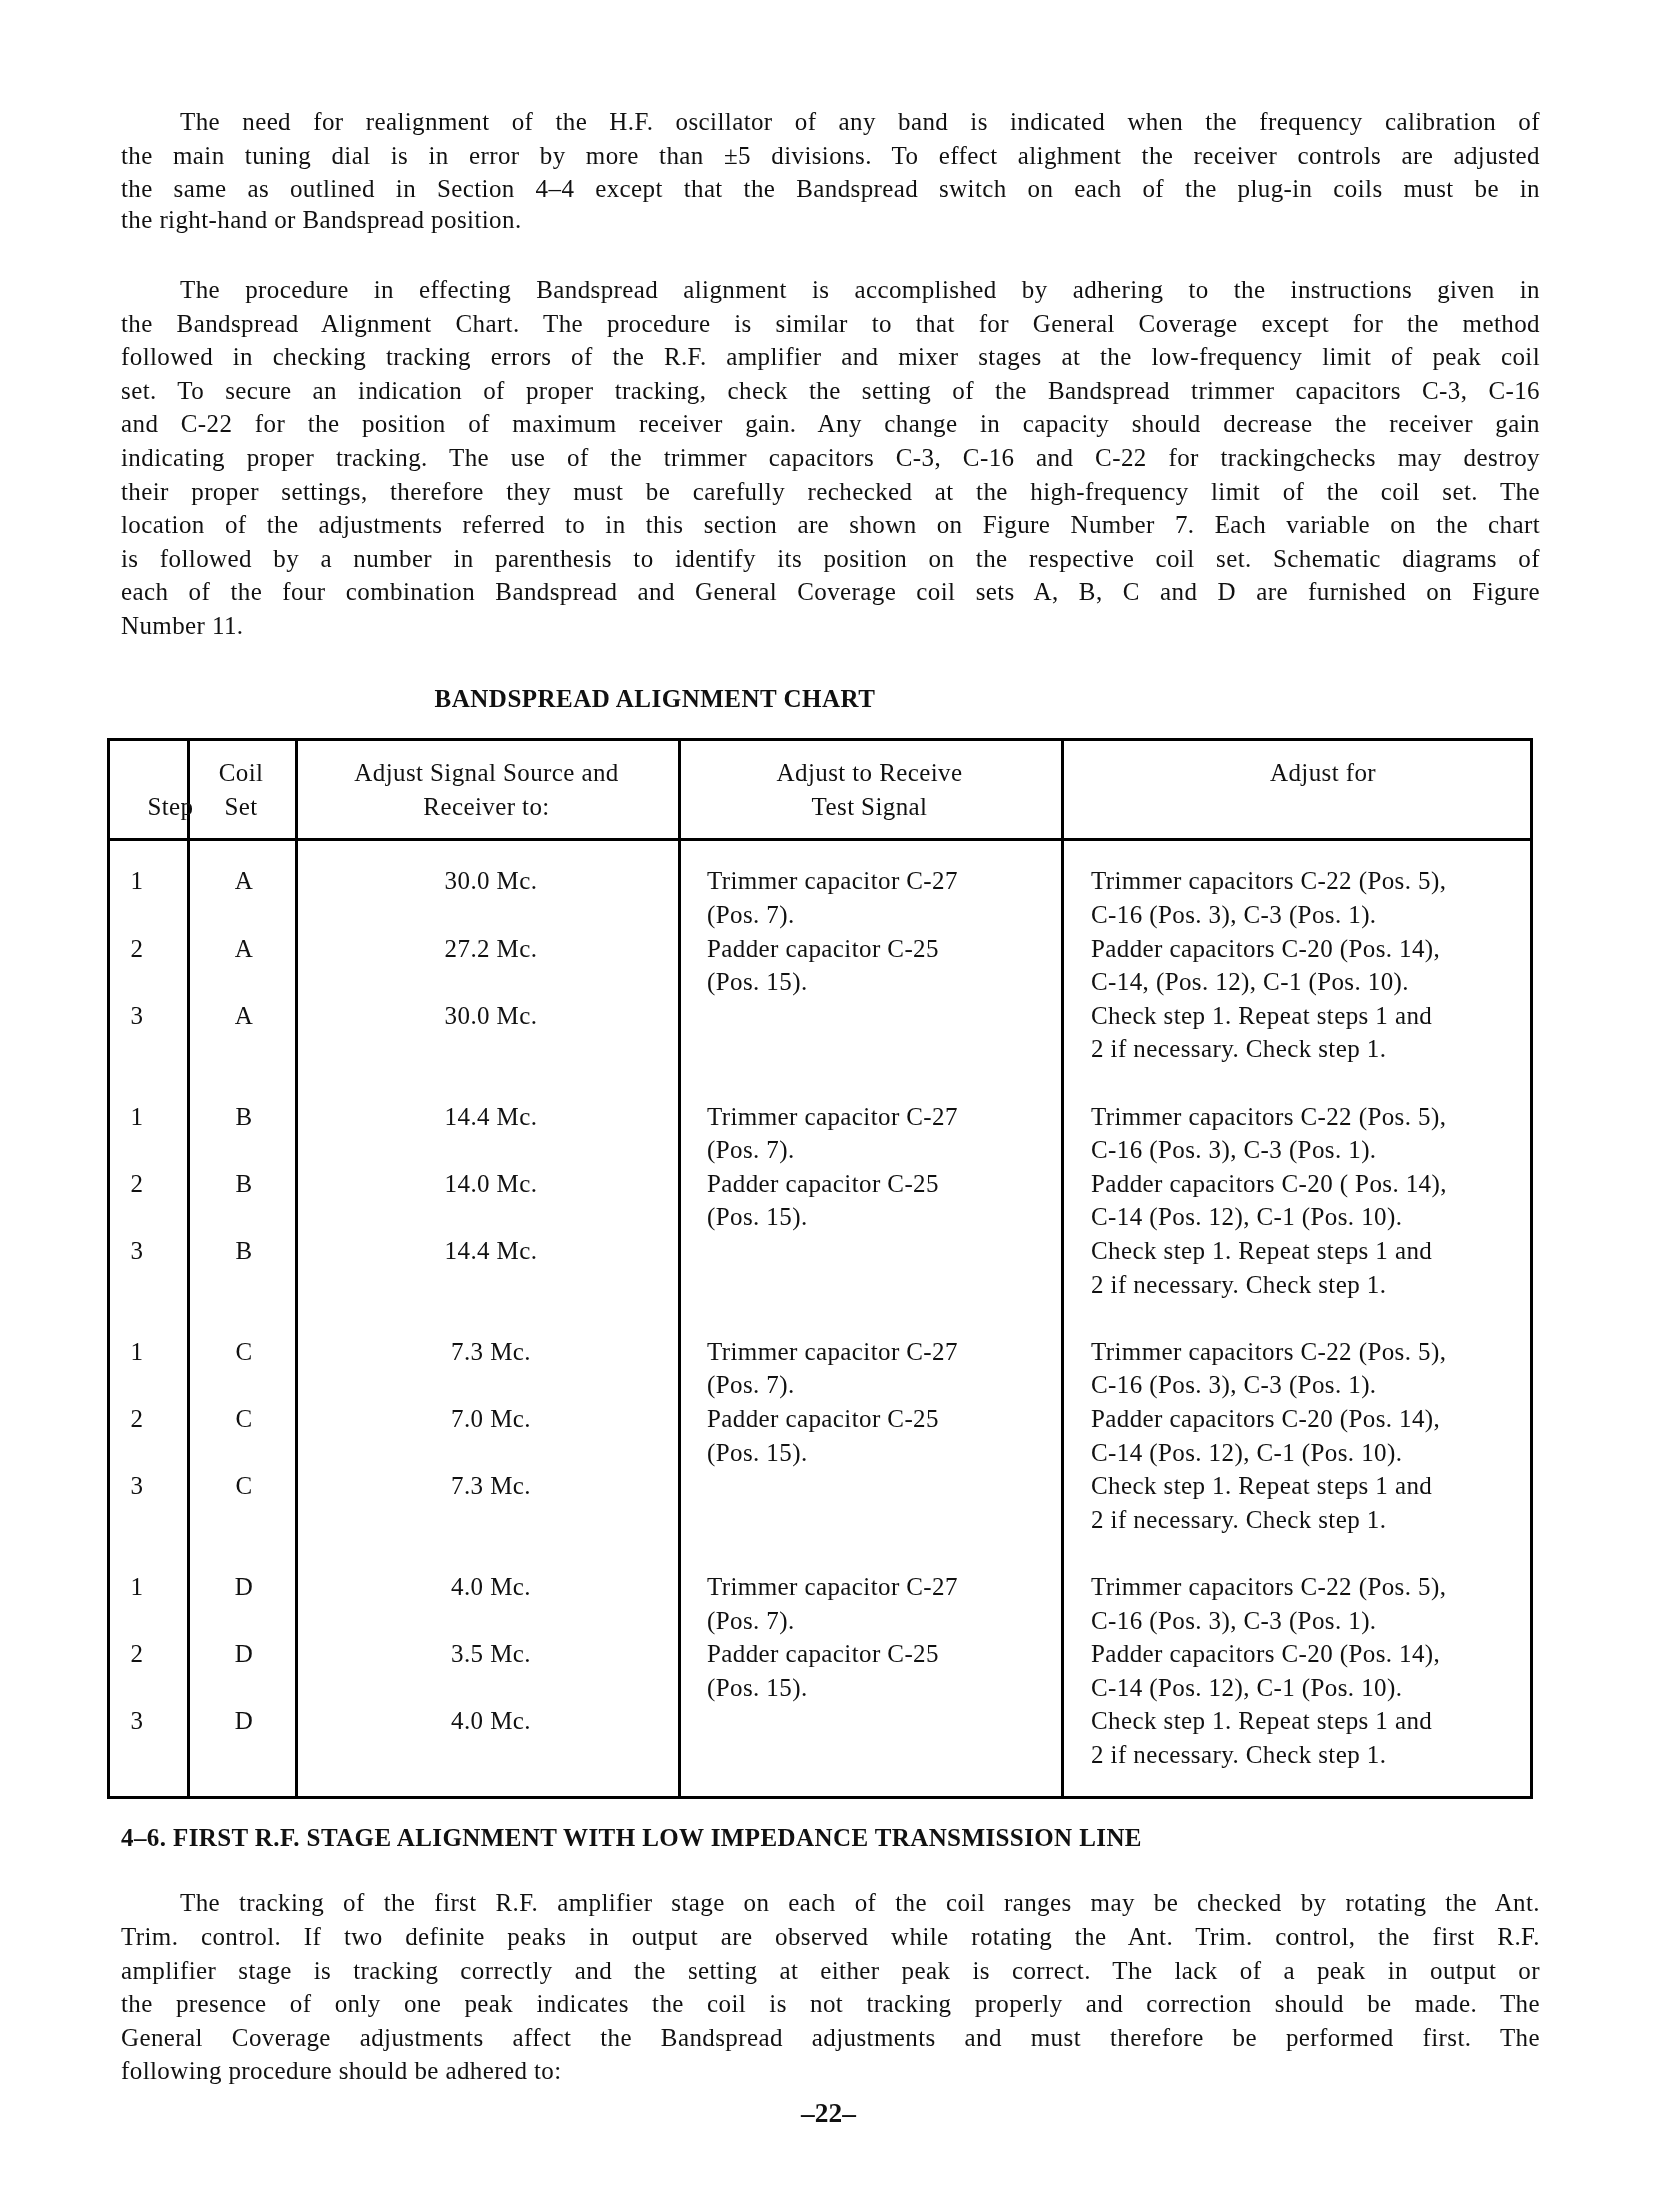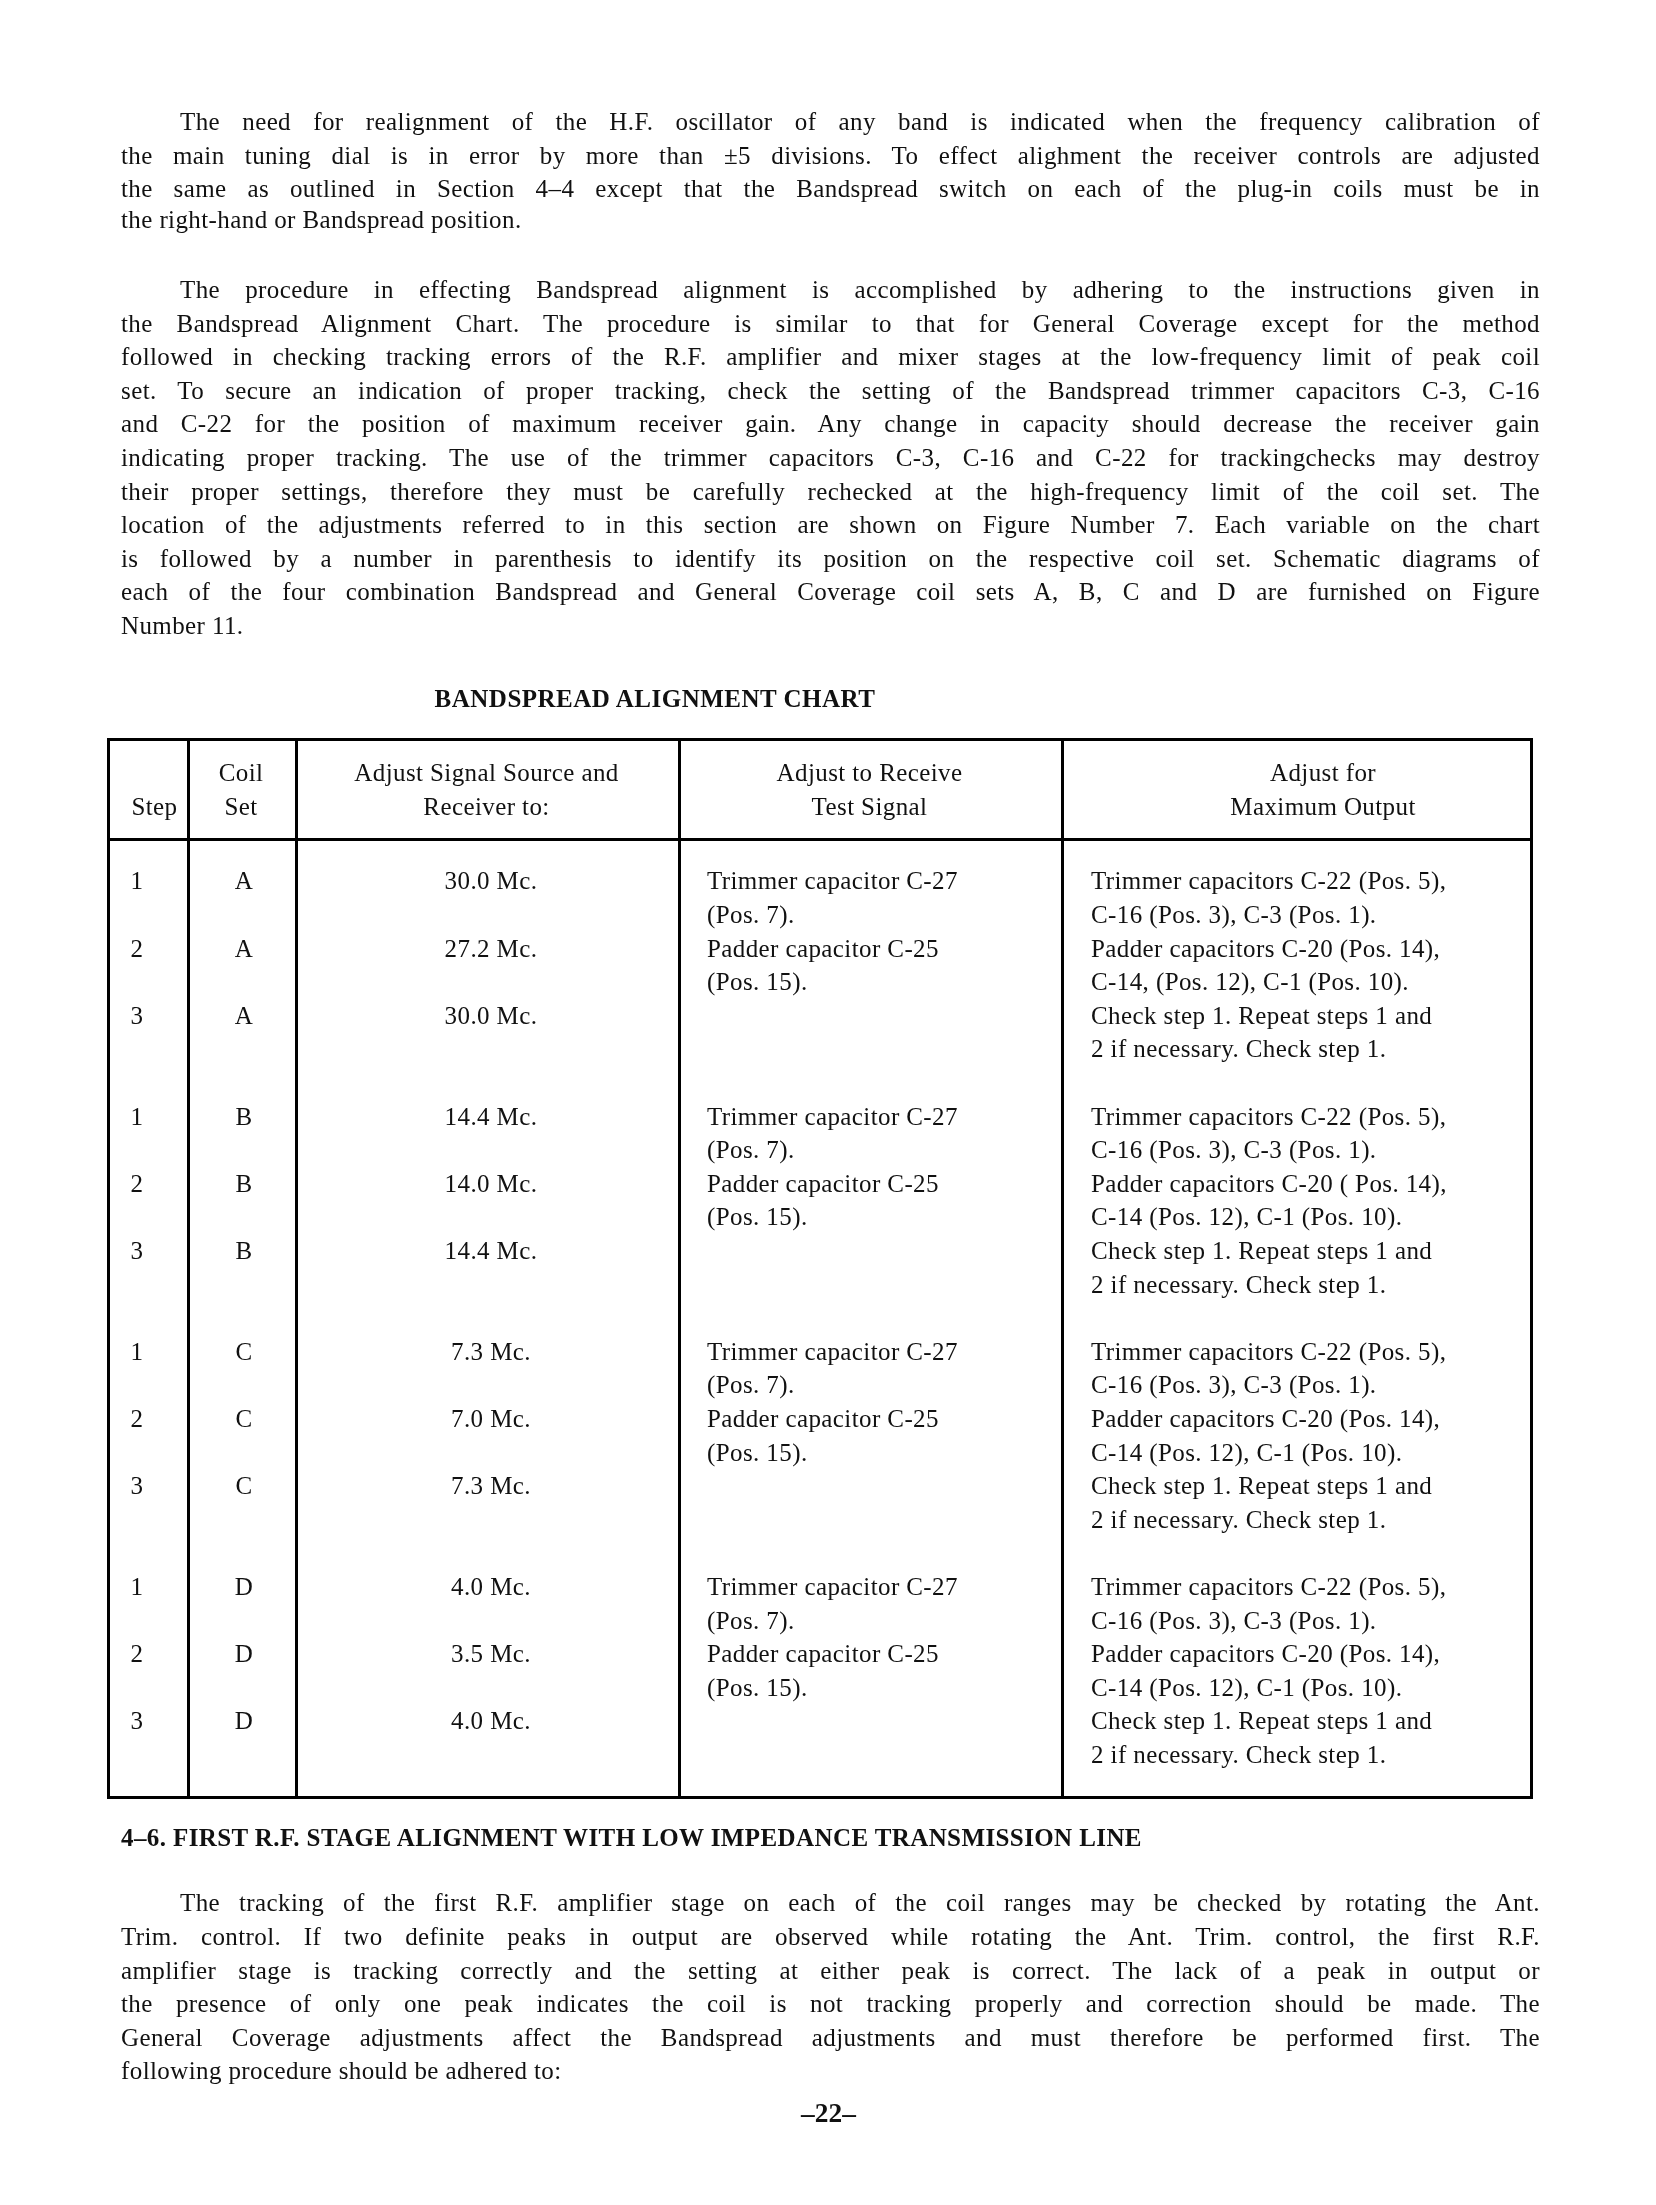"Step" div.head { left: 0 -> 16px }
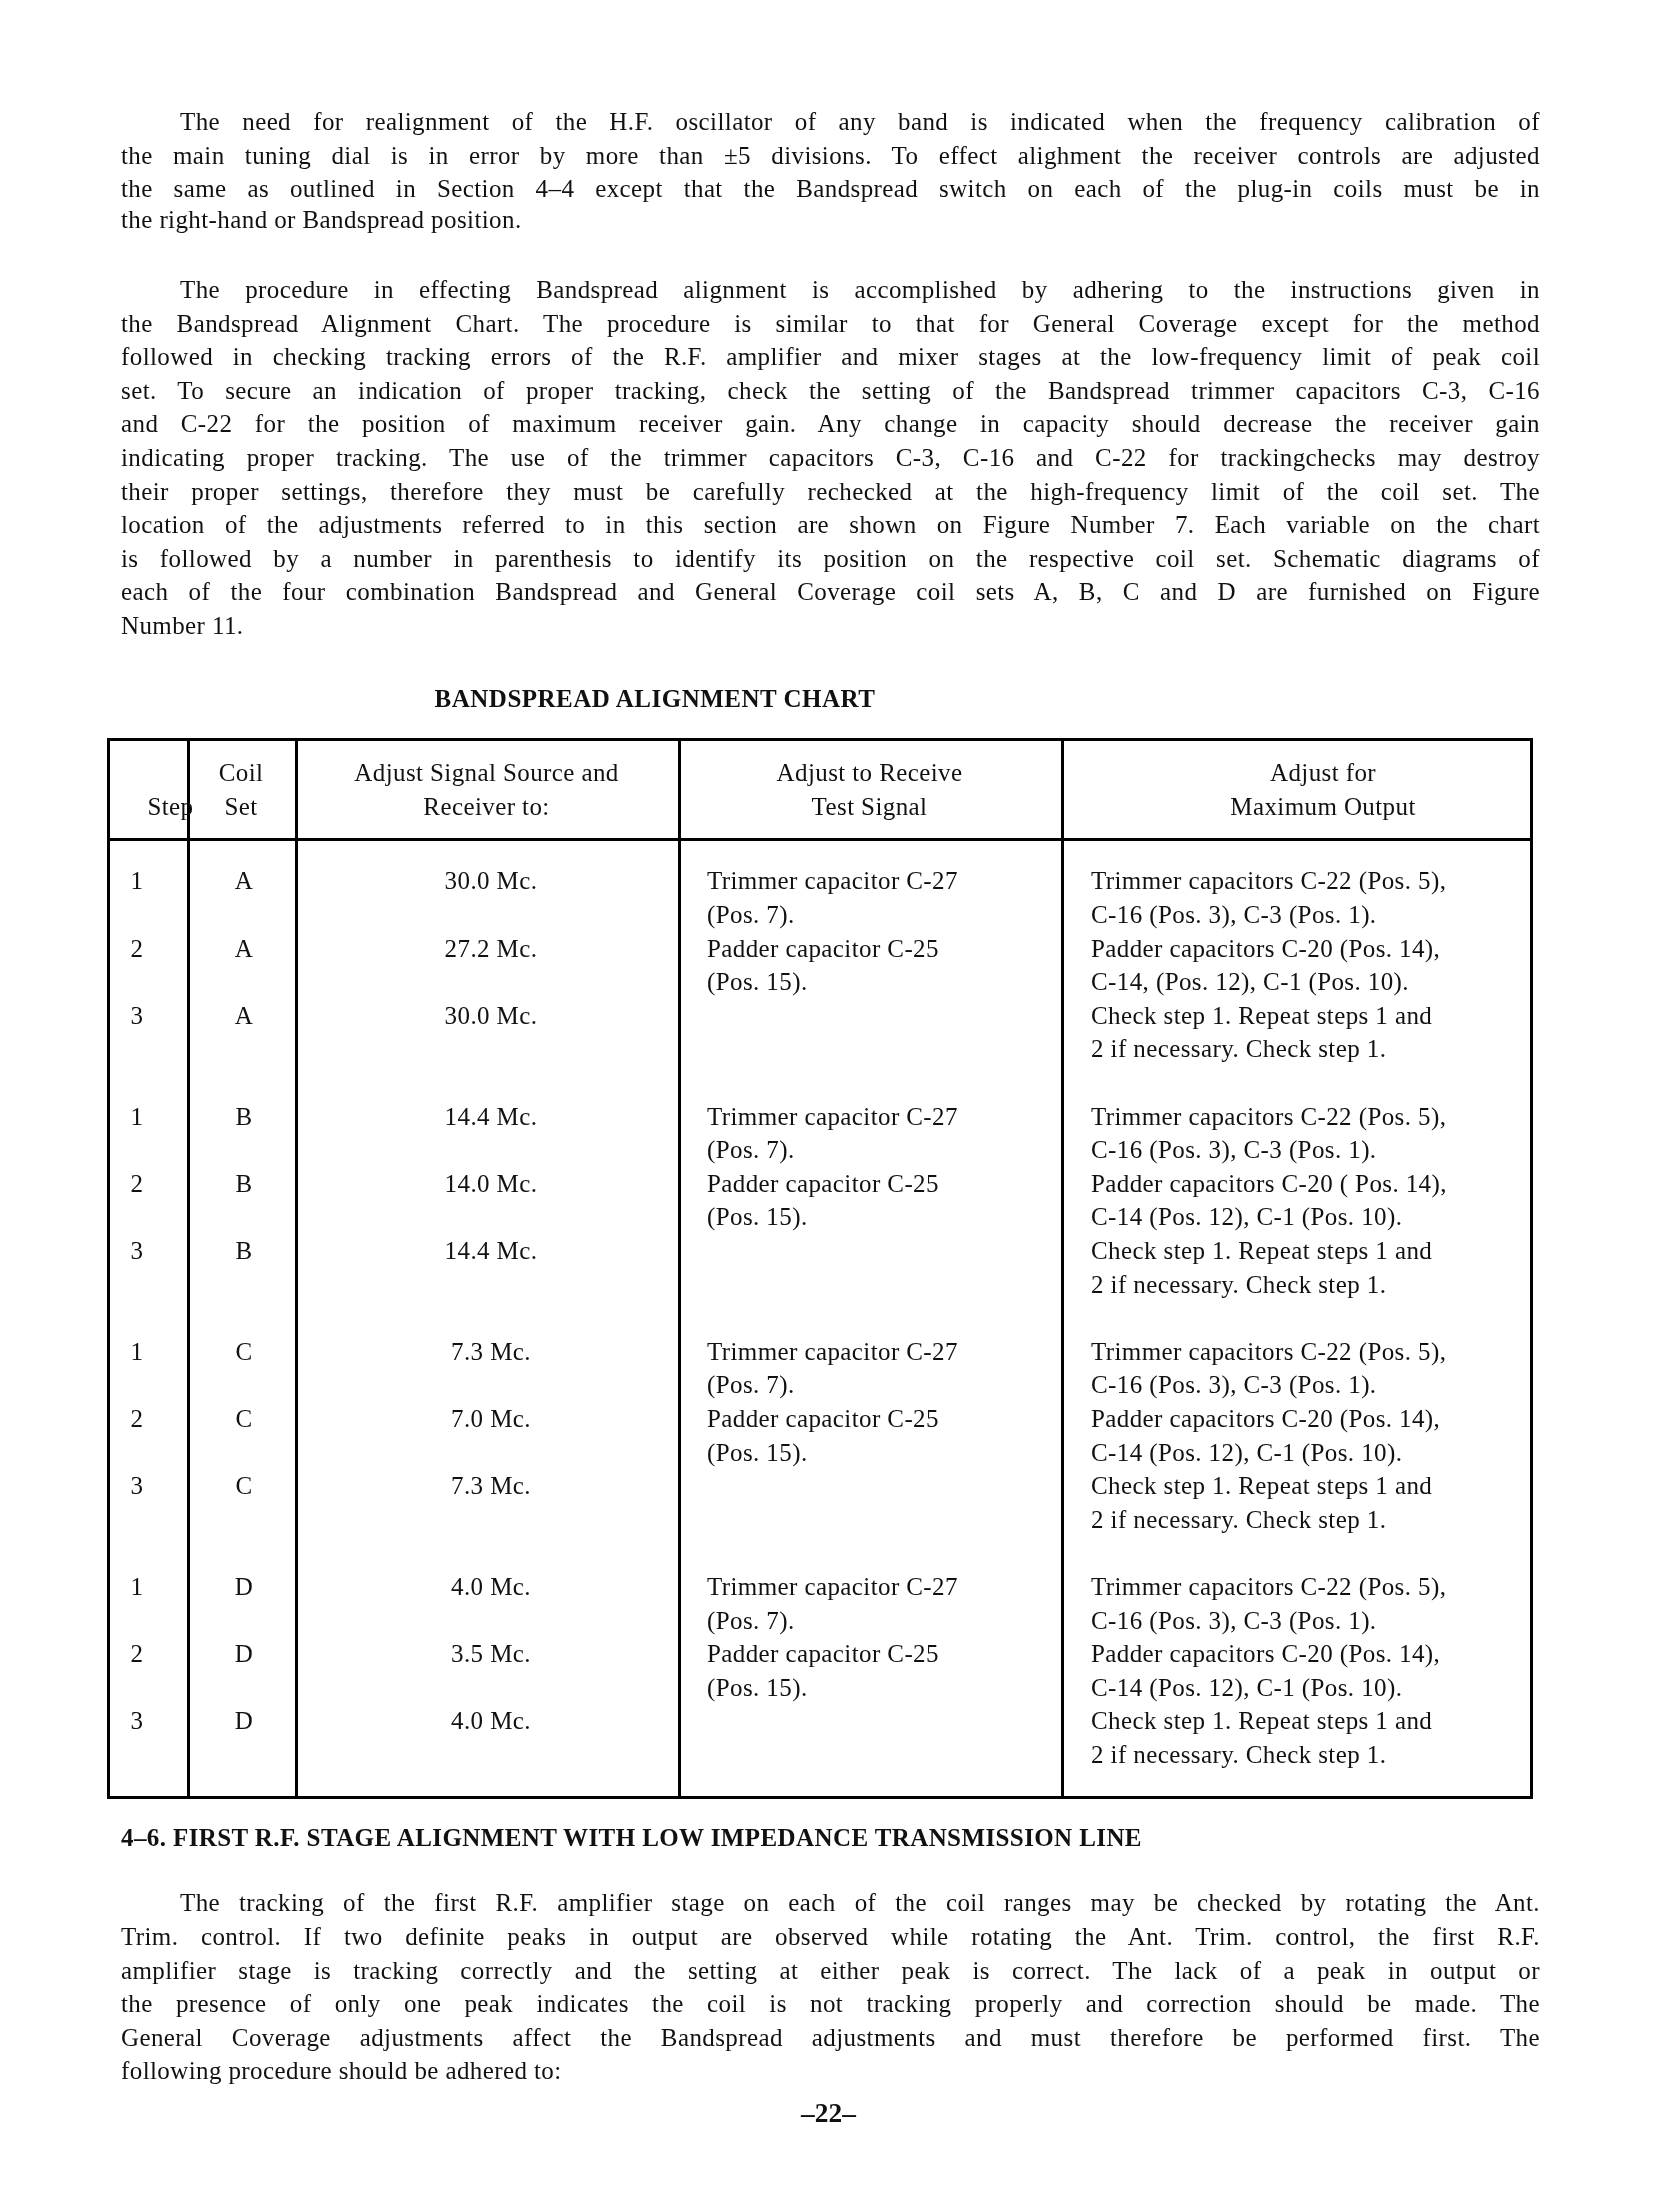"Maximum Output" div { html: <div>Maximum Output</div> -> none }
